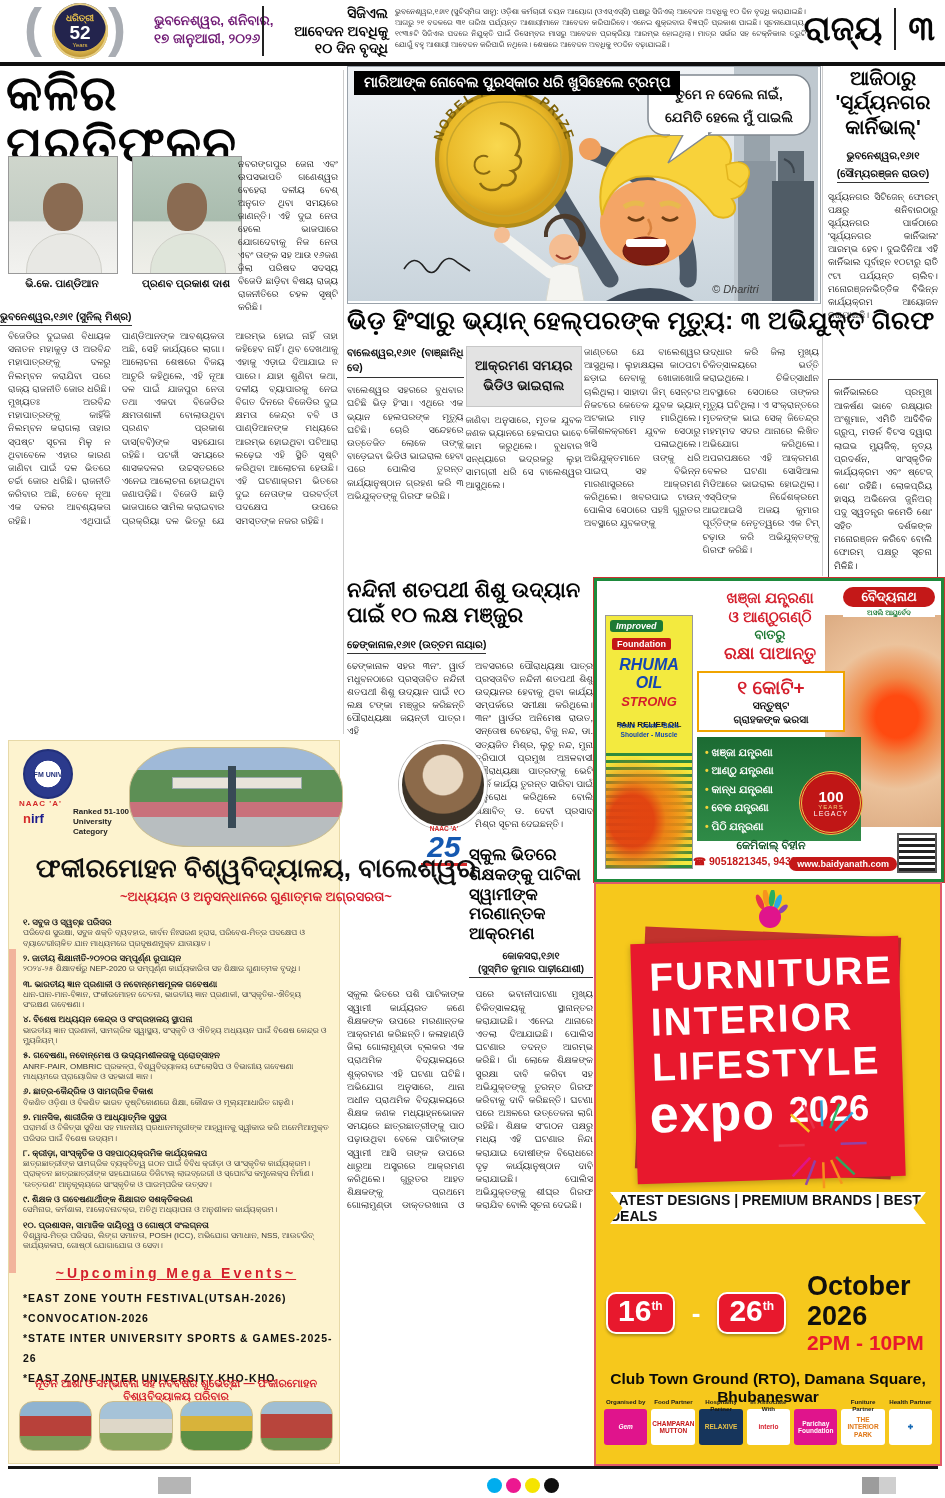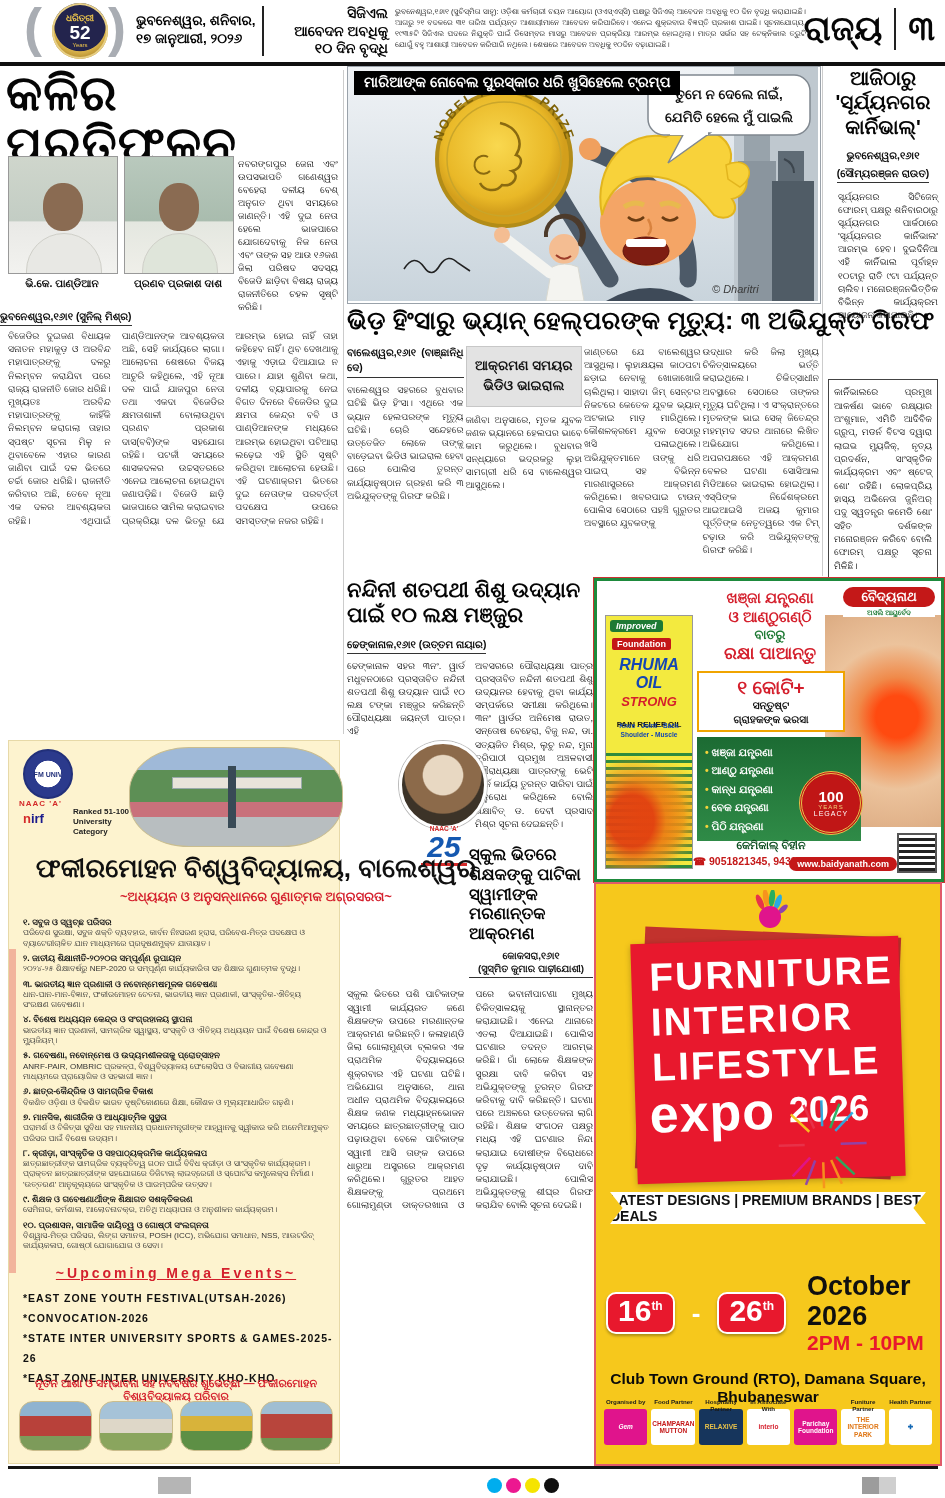"ଭୁବନେଶ୍ୱର, ଶନିବାର," .mdate { color: #000000 -> #701a75; left: 136px -> 154px }
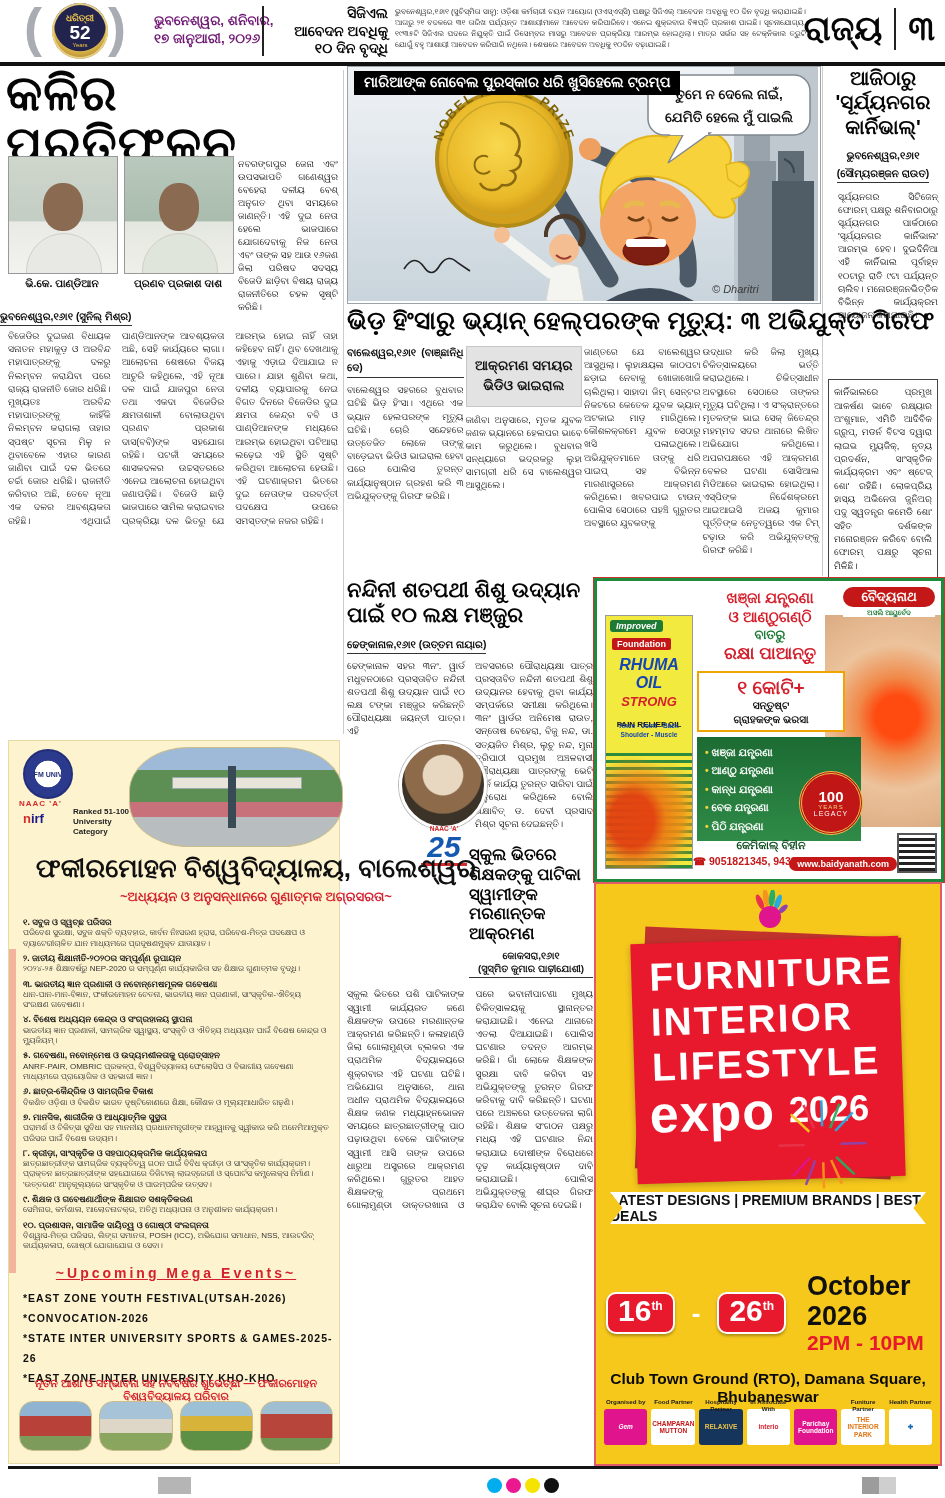"ସୂର୍ଯ୍ୟନଗର ସିଟିଜେନ୍ ଫୋରମ୍ ପକ୍ଷରୁ" .carn-bd { margin-left: 10px -> none }
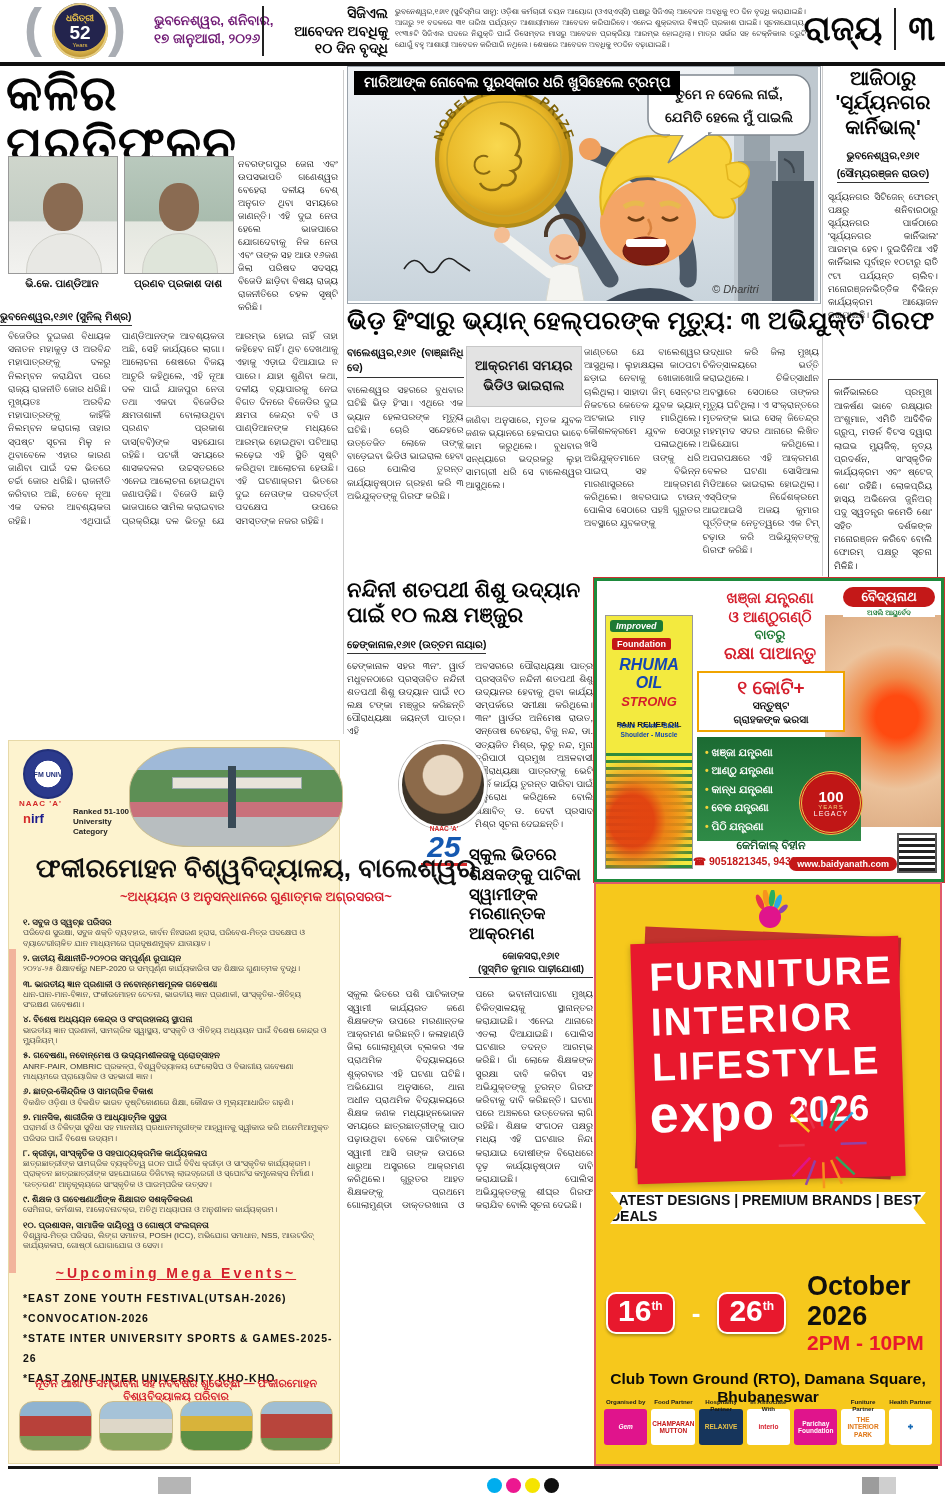"ଭି.କେ. ପାଣ୍ଡିଆନ" .photos { gap: 8px -> 16px }
